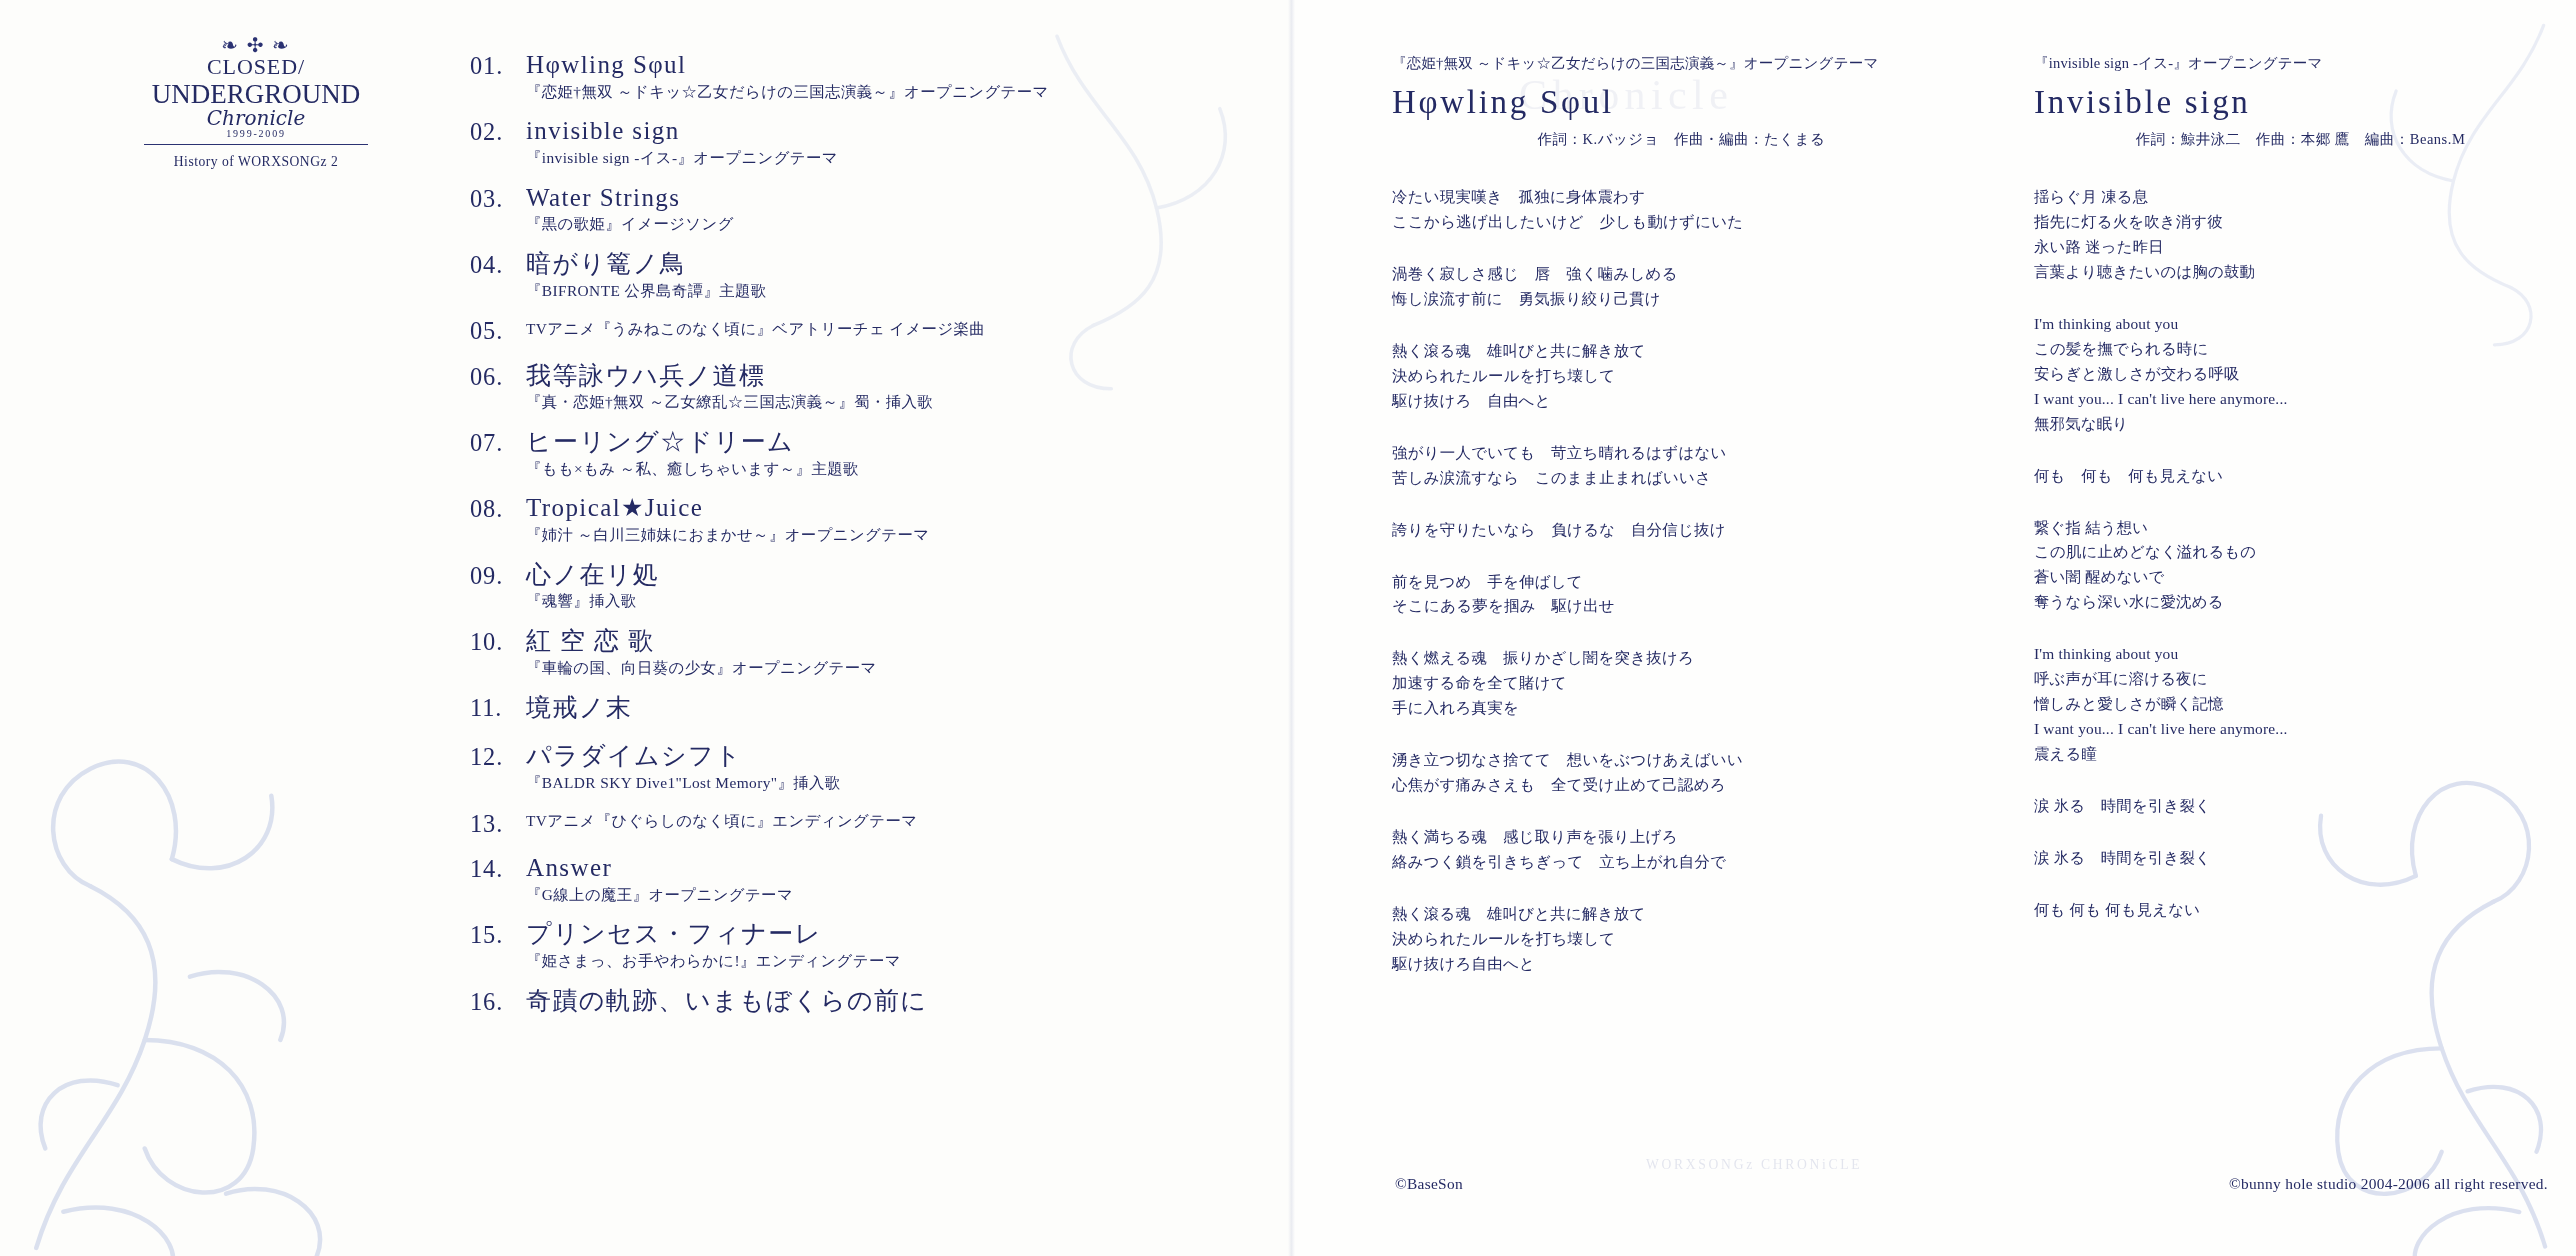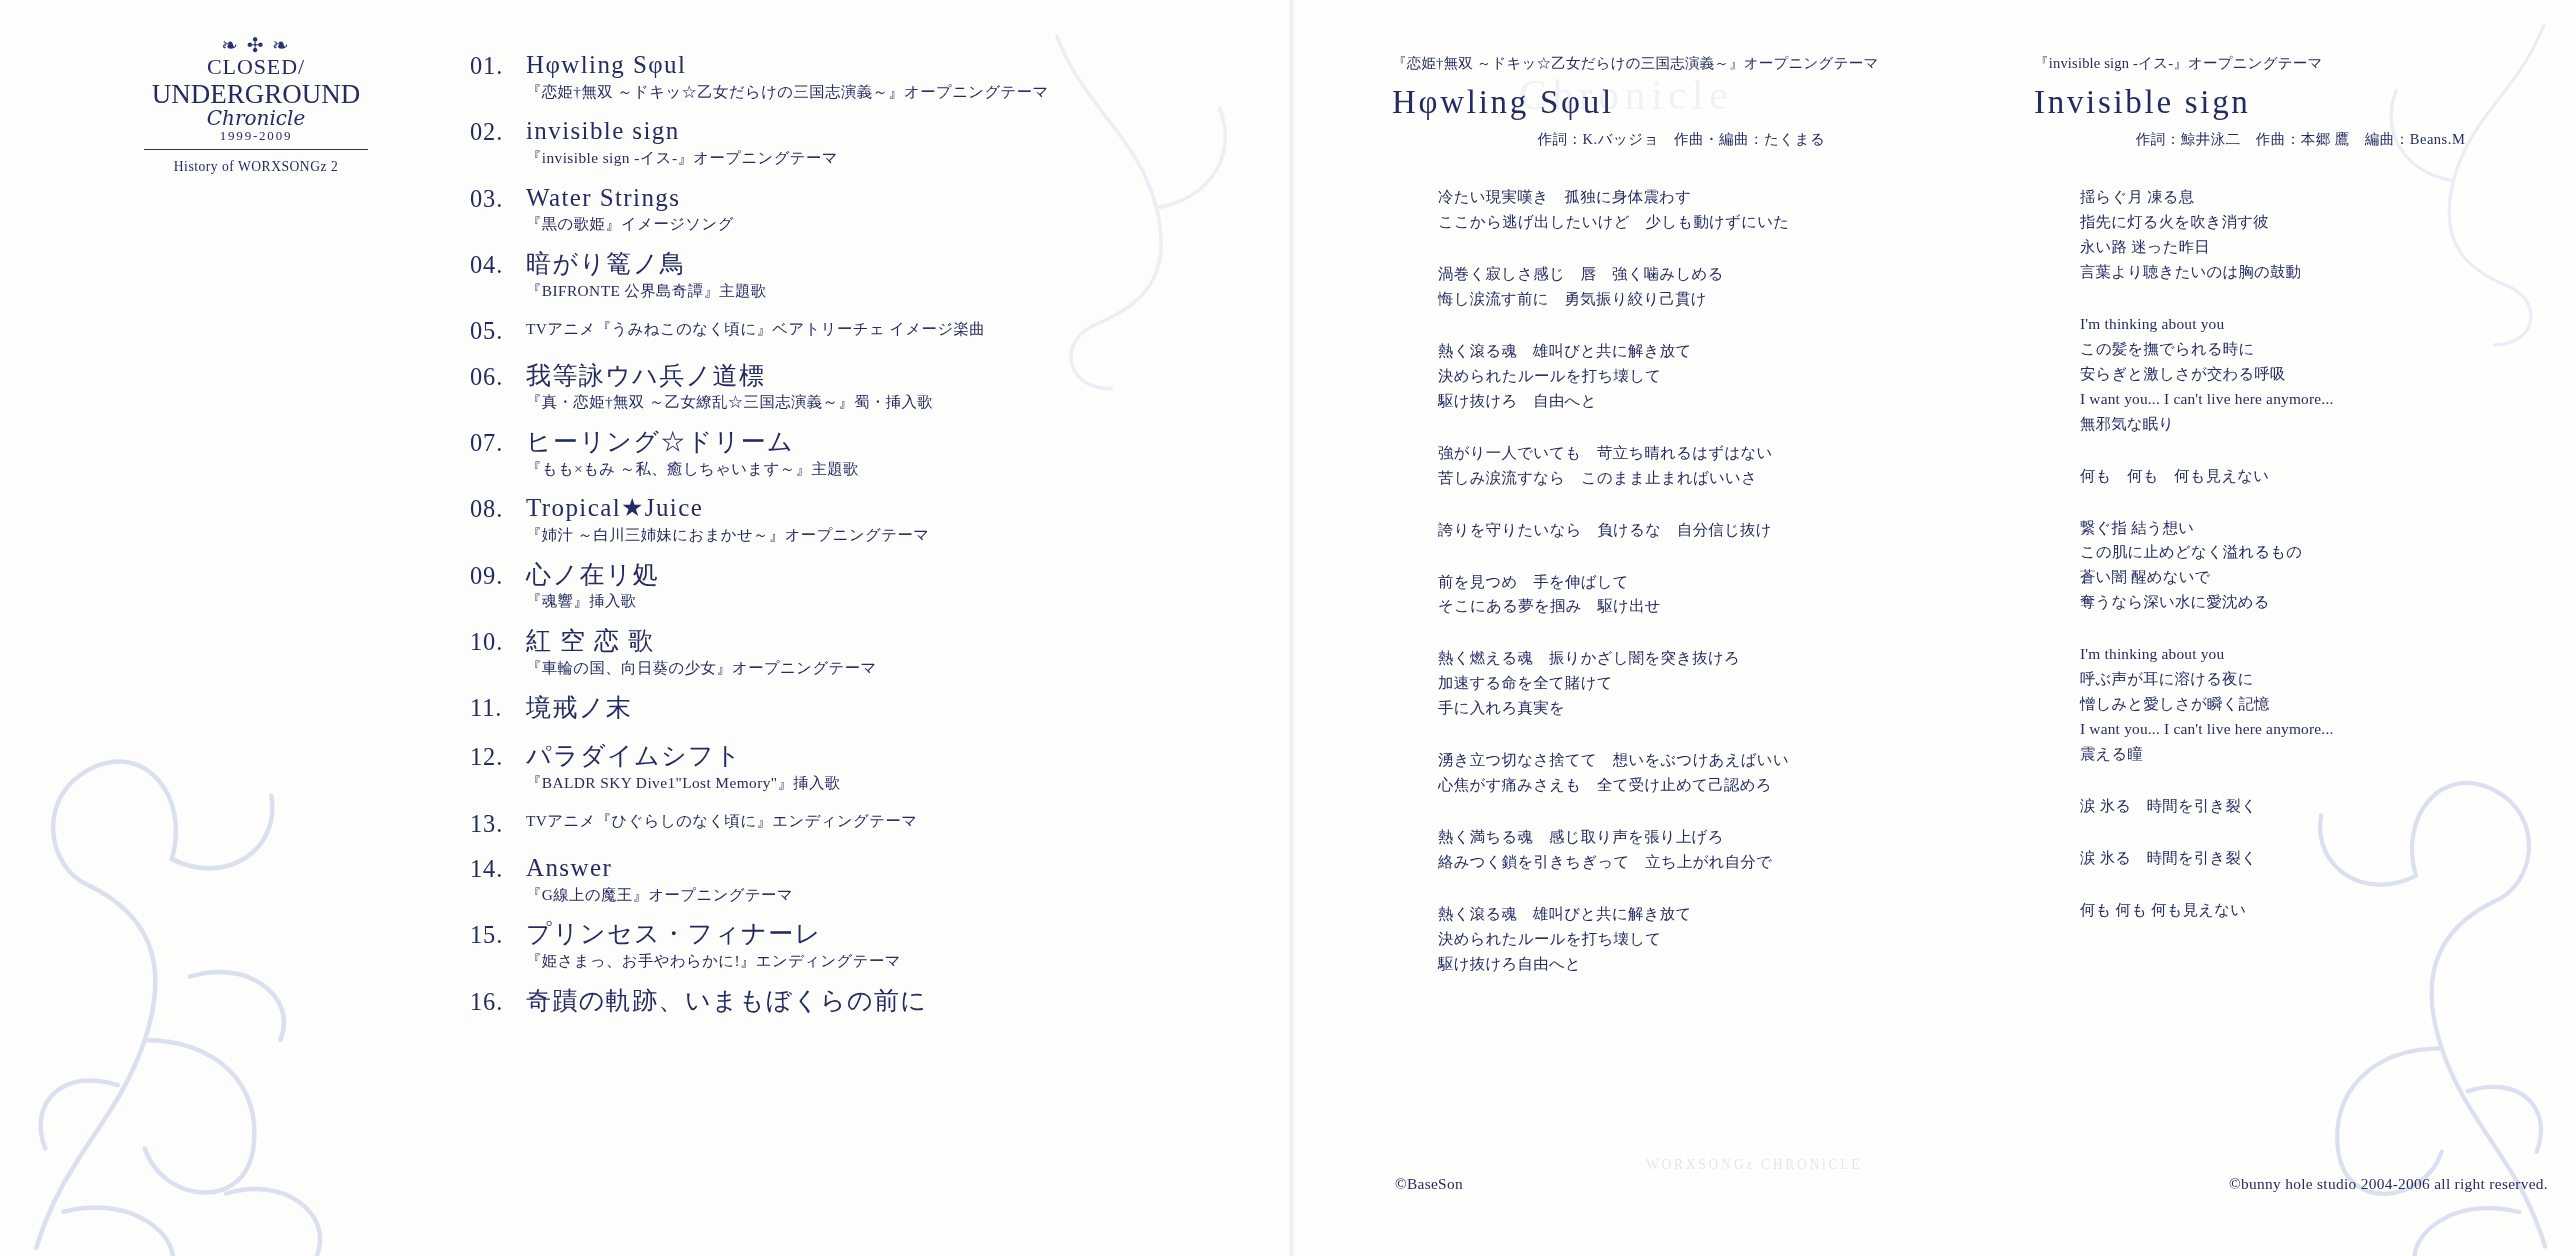"1999-2009" .logo-years { font-size: 13px -> 10px }
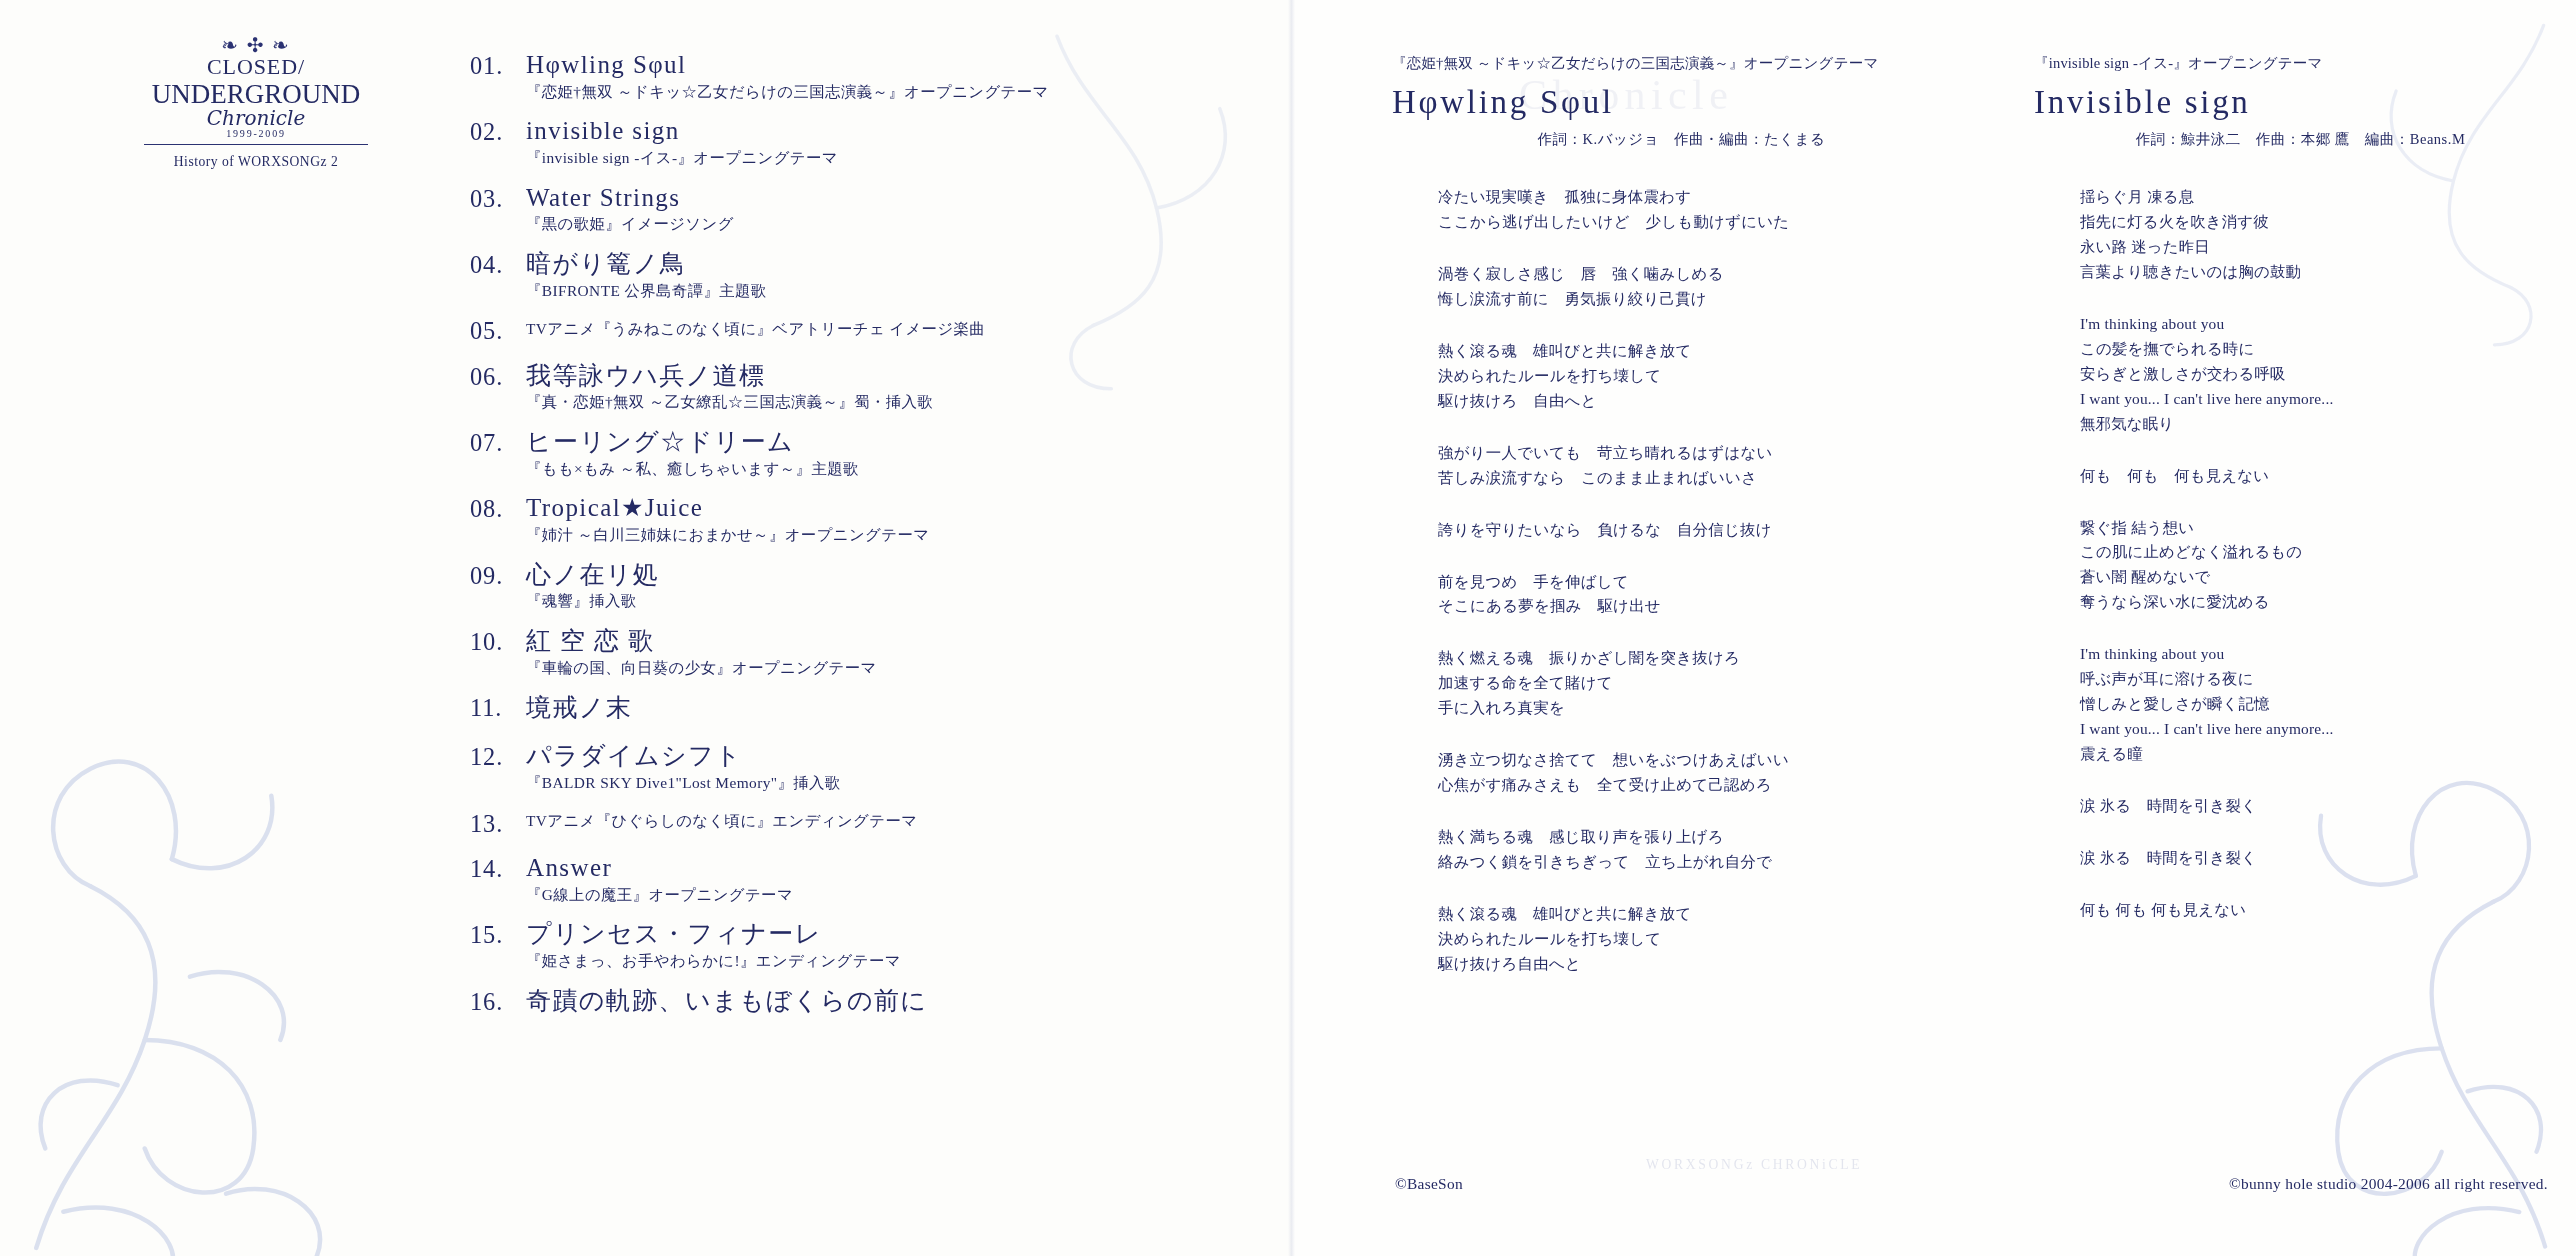"冷たい現実嘆き 孤独に身体震わす" .lyr-stanza { margin-left: 46px -> none }
